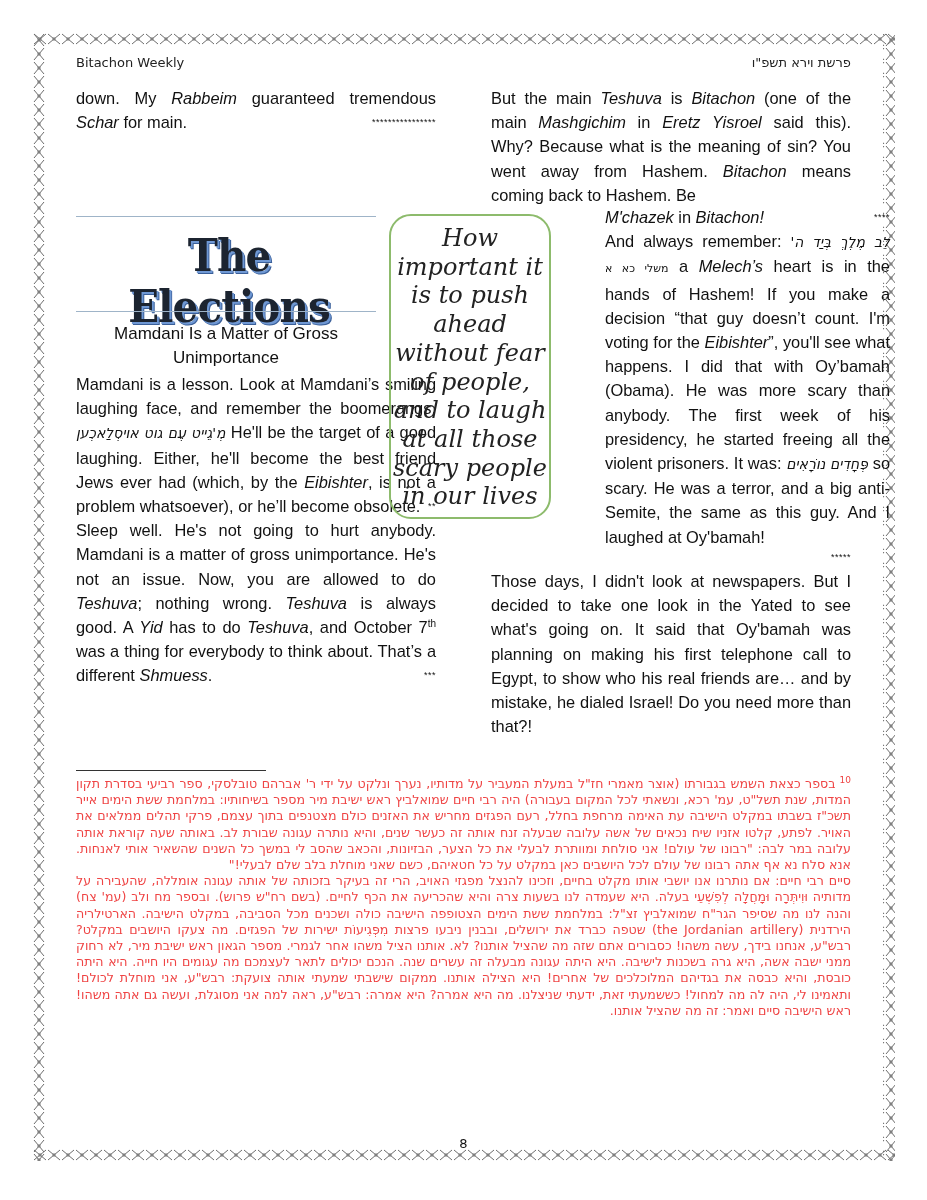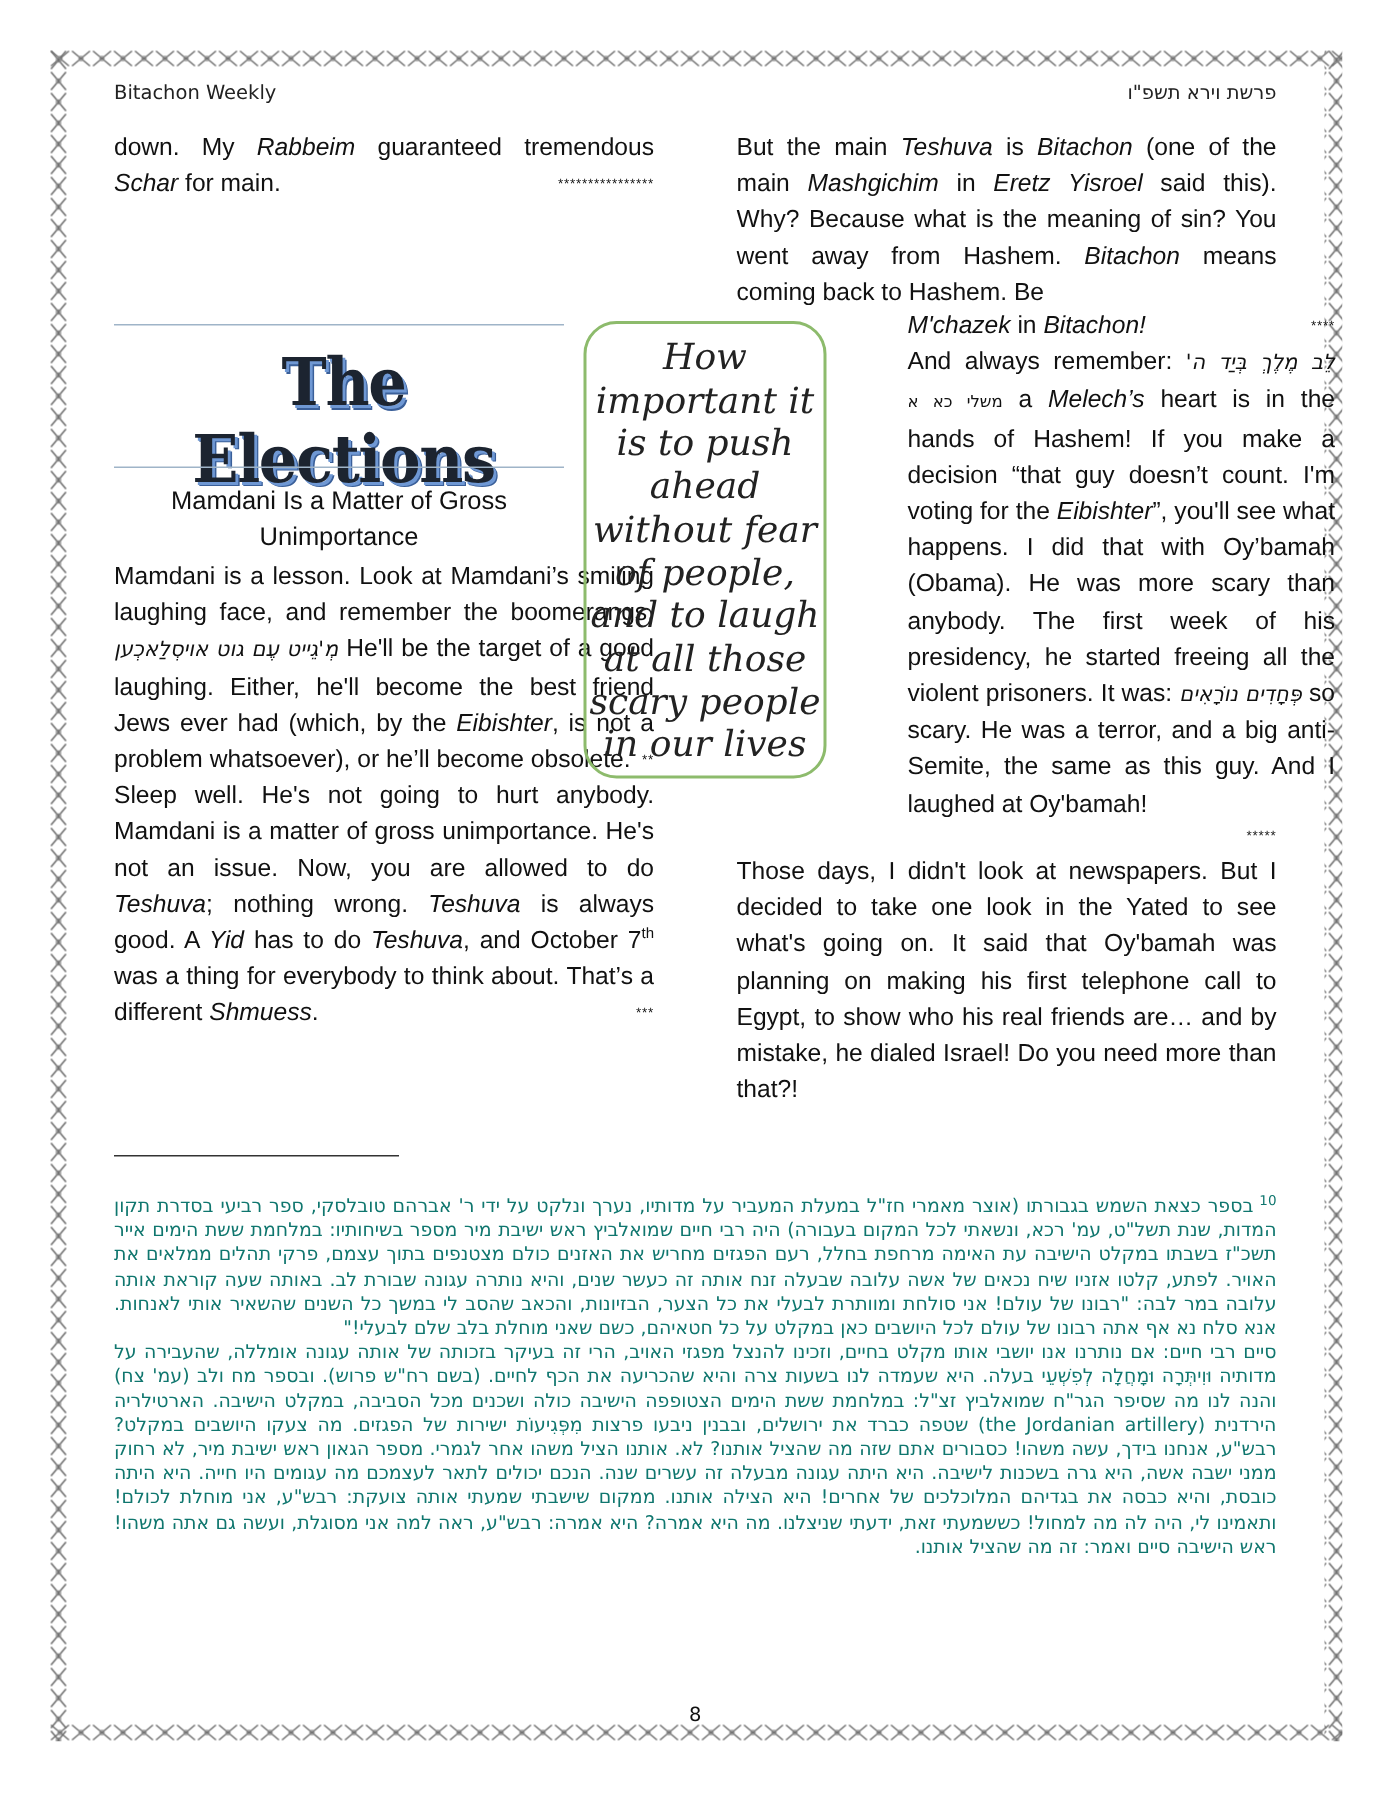"10בספר כצאת השמש בגבורתו (אוצר" .footnote { color: #0f766e -> #ef4444; margin-top: 20px -> none }
